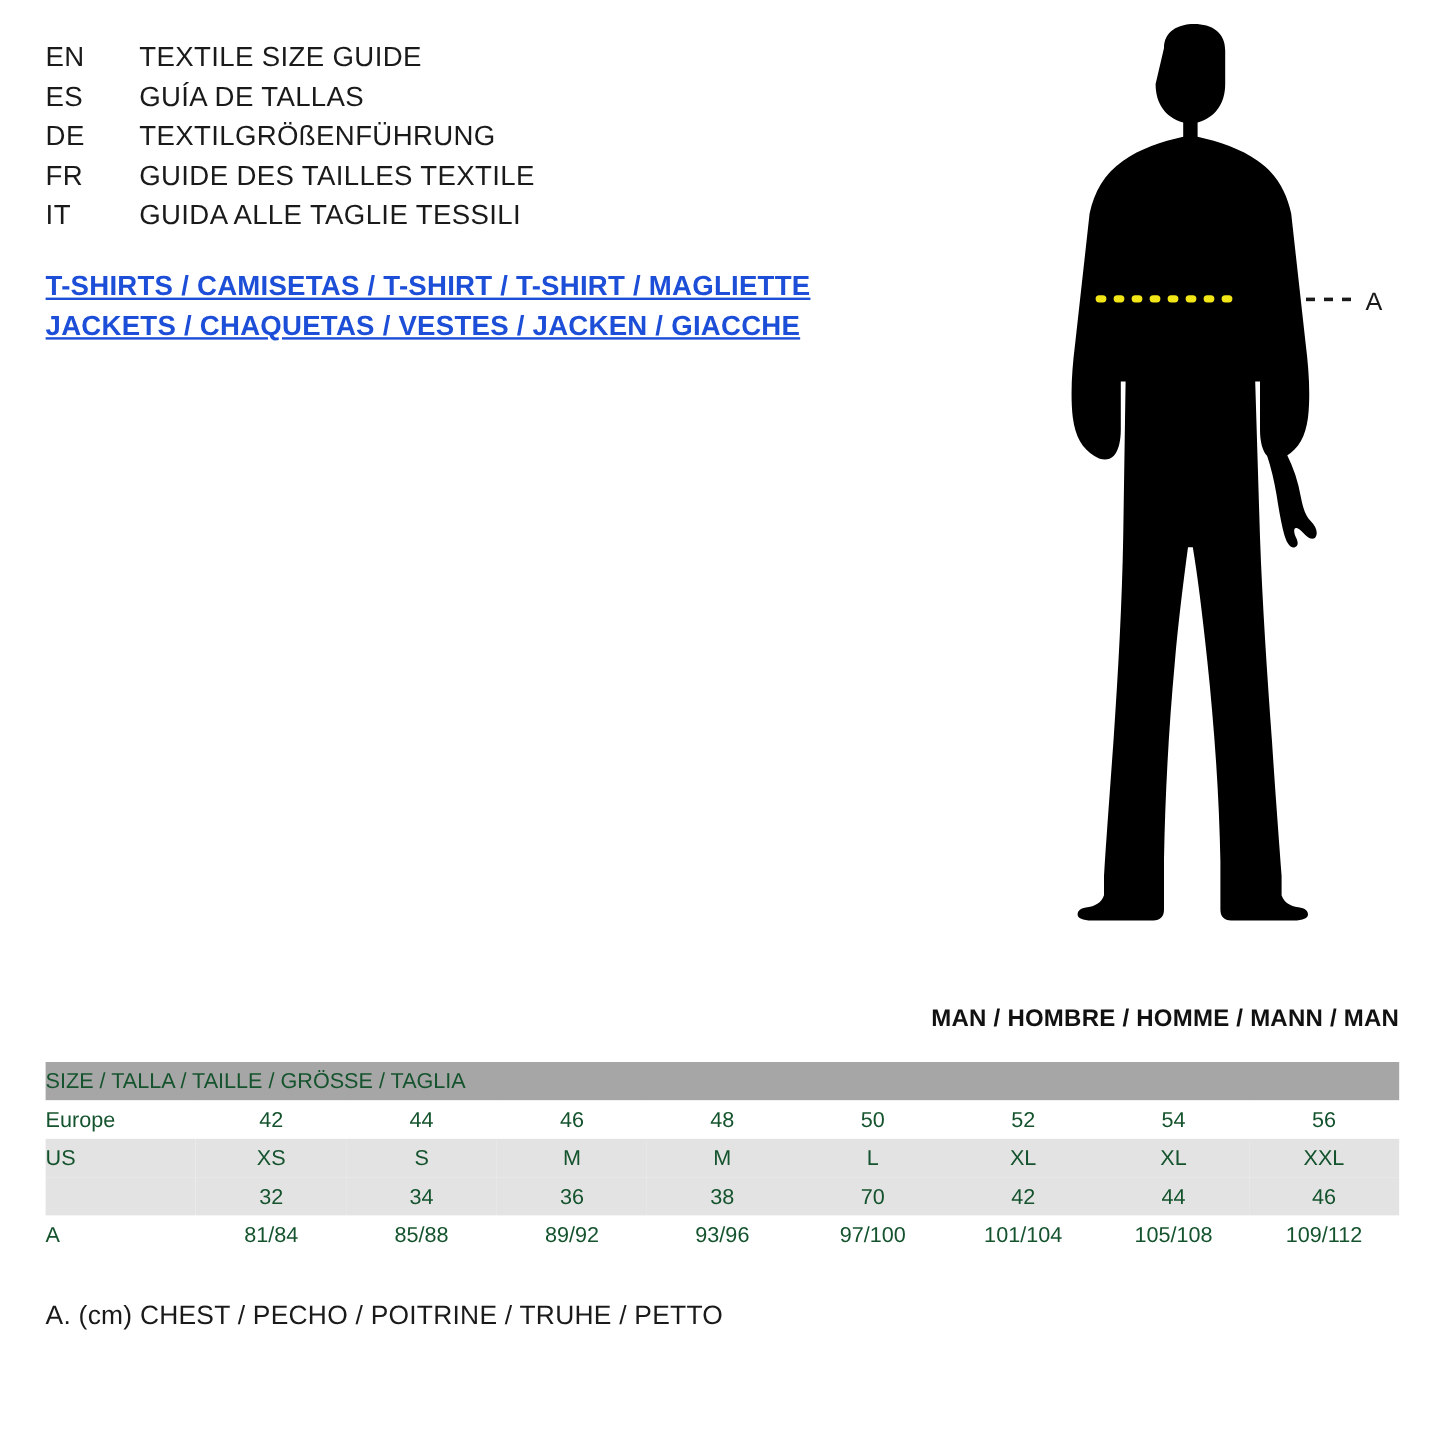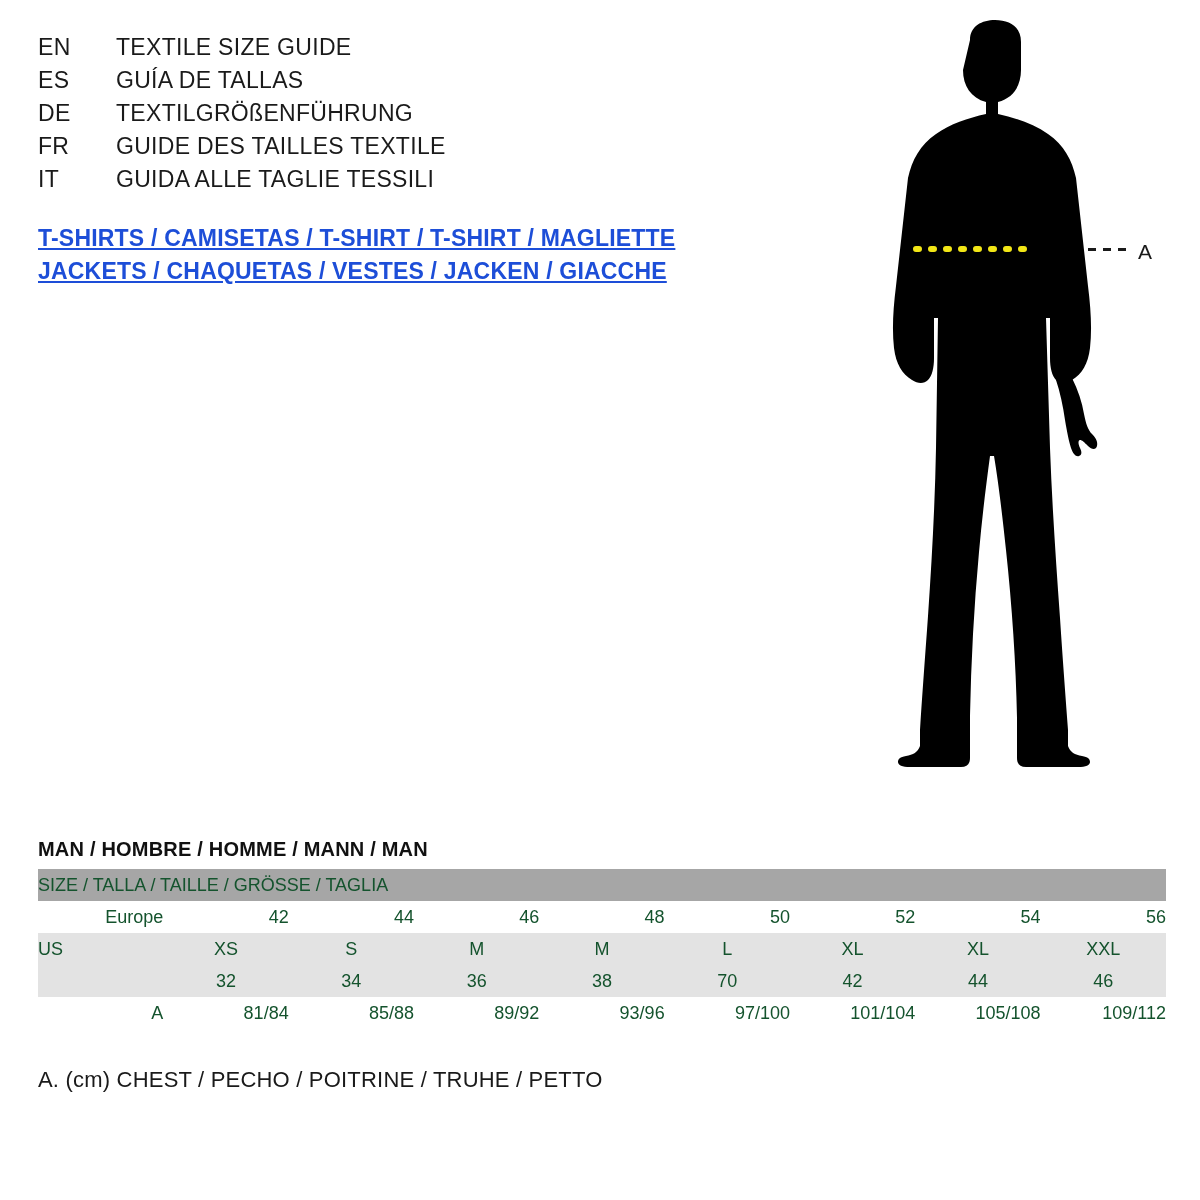"MAN / HOMBRE / HOMME" .section-title { margin-bottom: 8px -> 24px; text-align: none -> right }
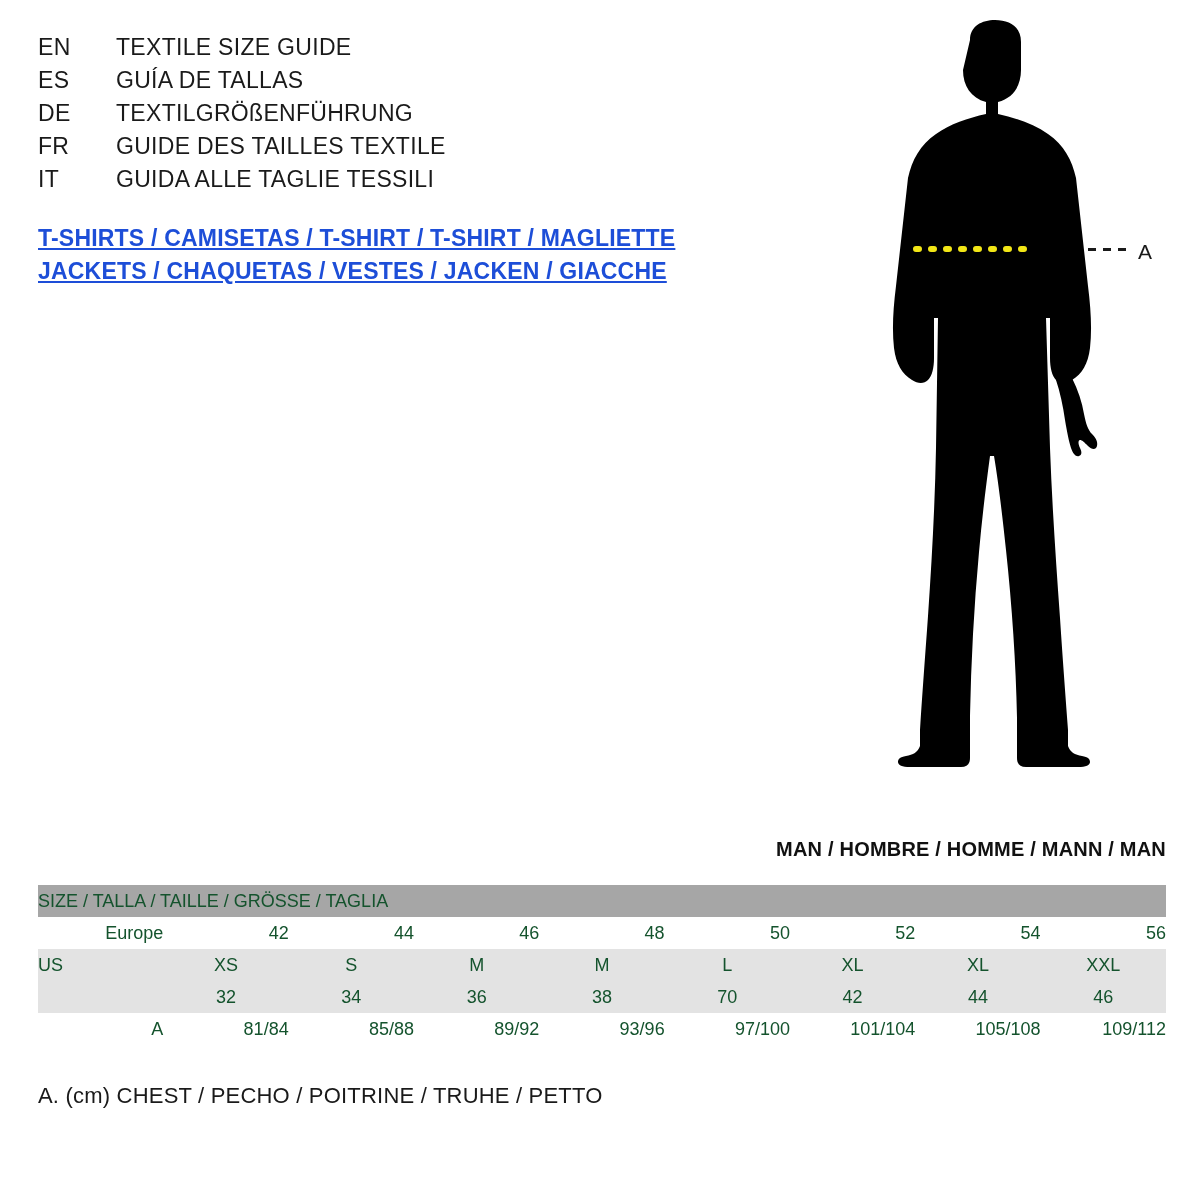"Europe" .row-plain td { text-align: right -> none }
